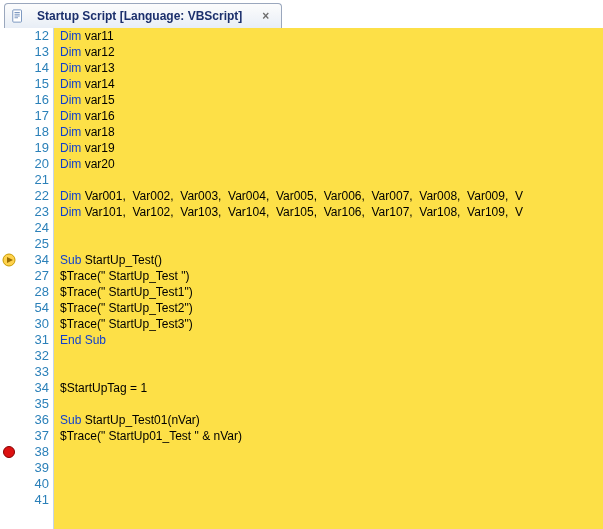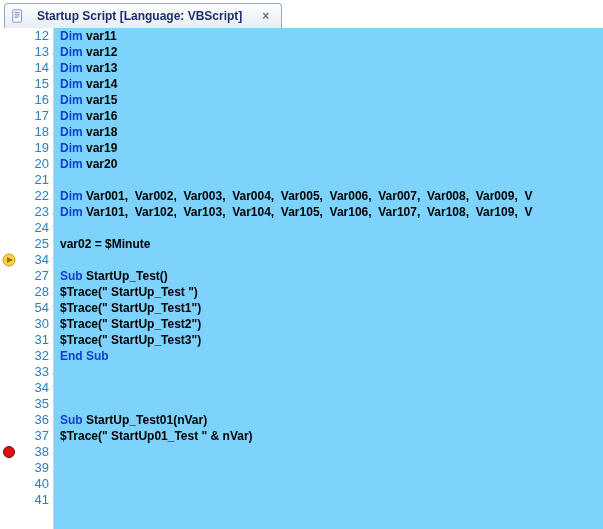"Dim var11" .codearea { background: #7dd3fc -> #fde047; font-weight: bold -> none }
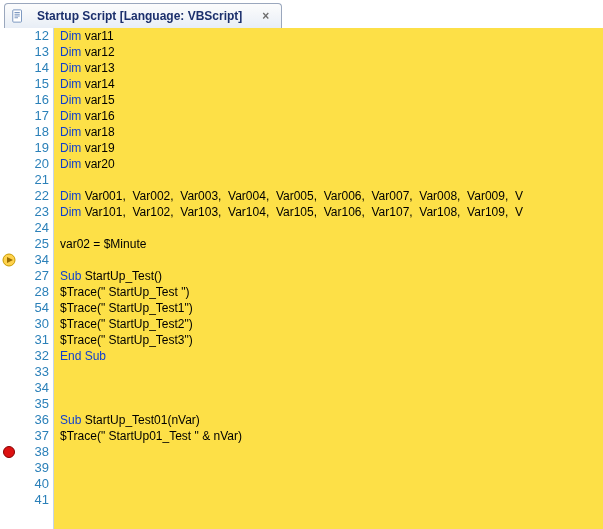"var02 = $Minute" div.line { html: <div><span>var02 = $Minute</span></div> -> none }
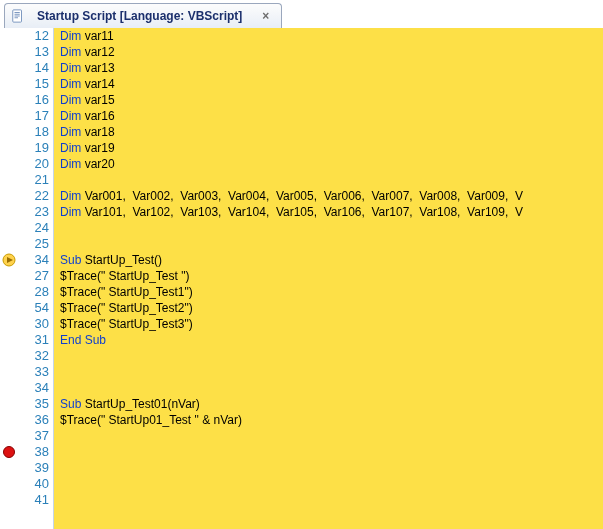"$StartUpTag = 1" div.line { html: none -> <div><span>$StartUpTag = 1</span></div> }
